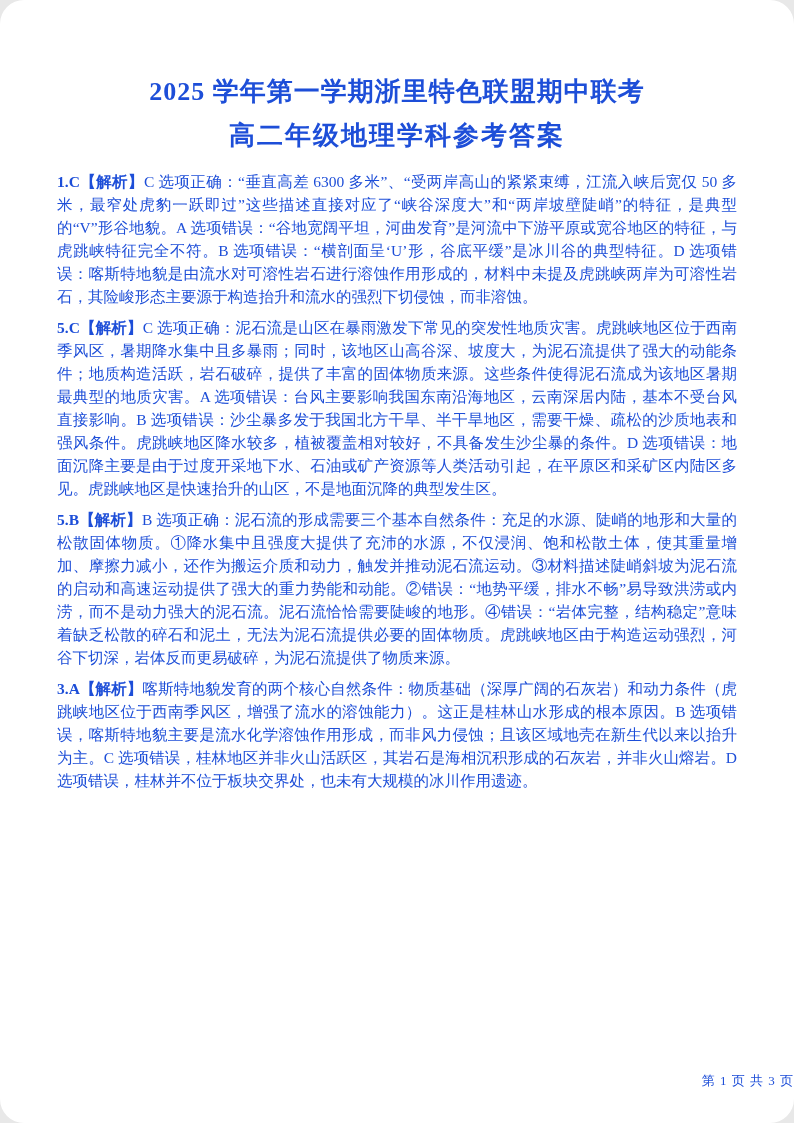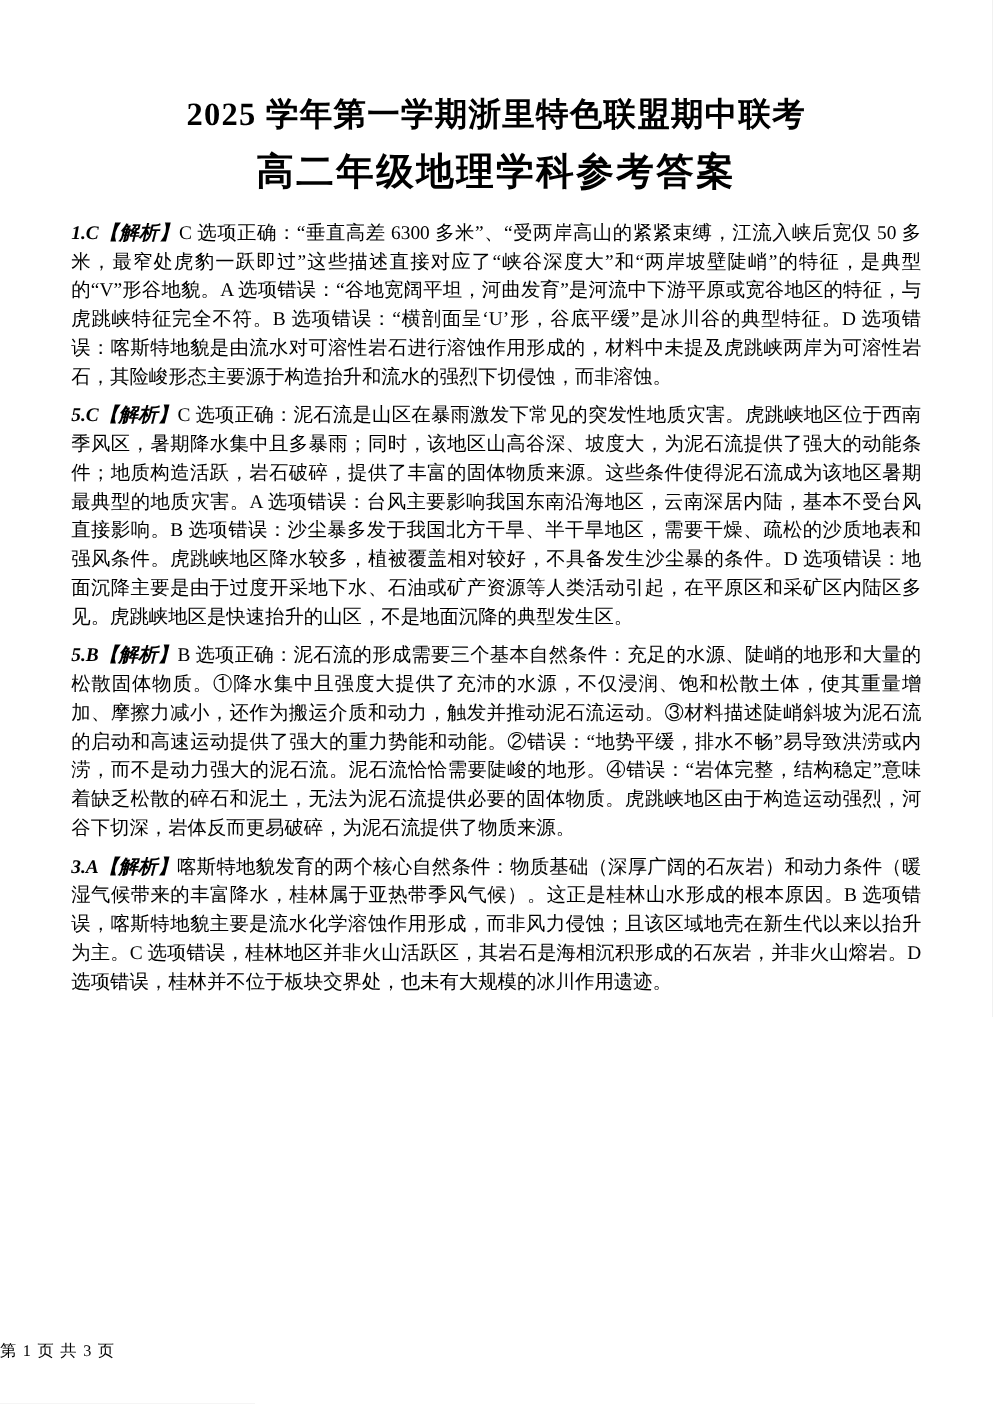"2025 学年第一学期浙里特色联盟期中联考" .page { border-radius: none -> 24px; color: #000000 -> #1d4ed8 }
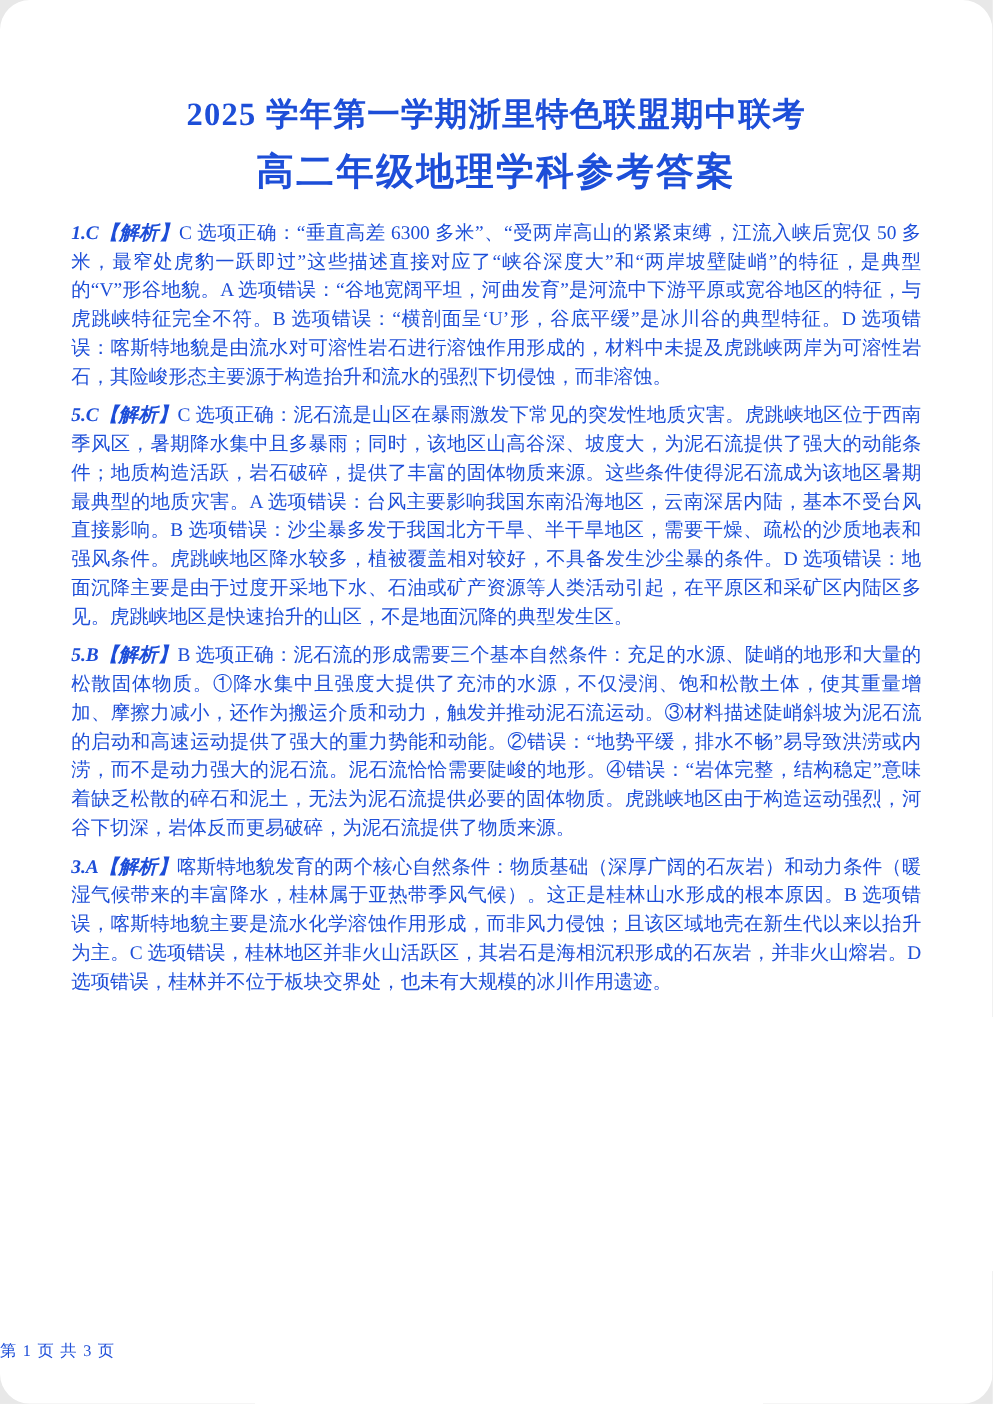"高二年级地理学科参考答案" .doc-subtitle { font-size: 30px -> 26px }
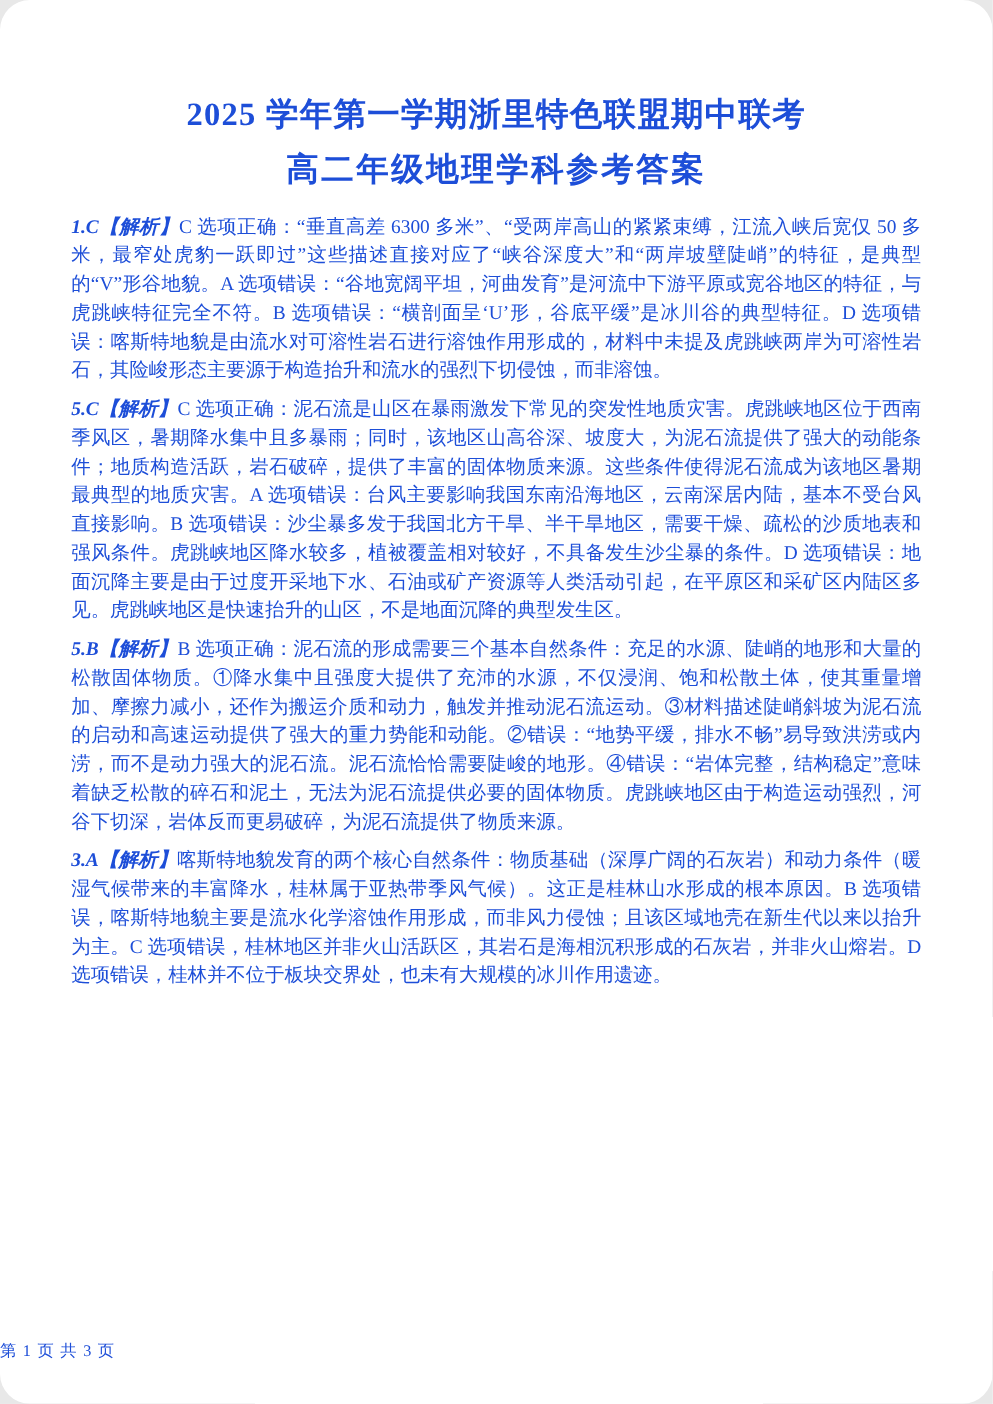"1.C【解析】" .answer-item b { font-style: italic -> none }
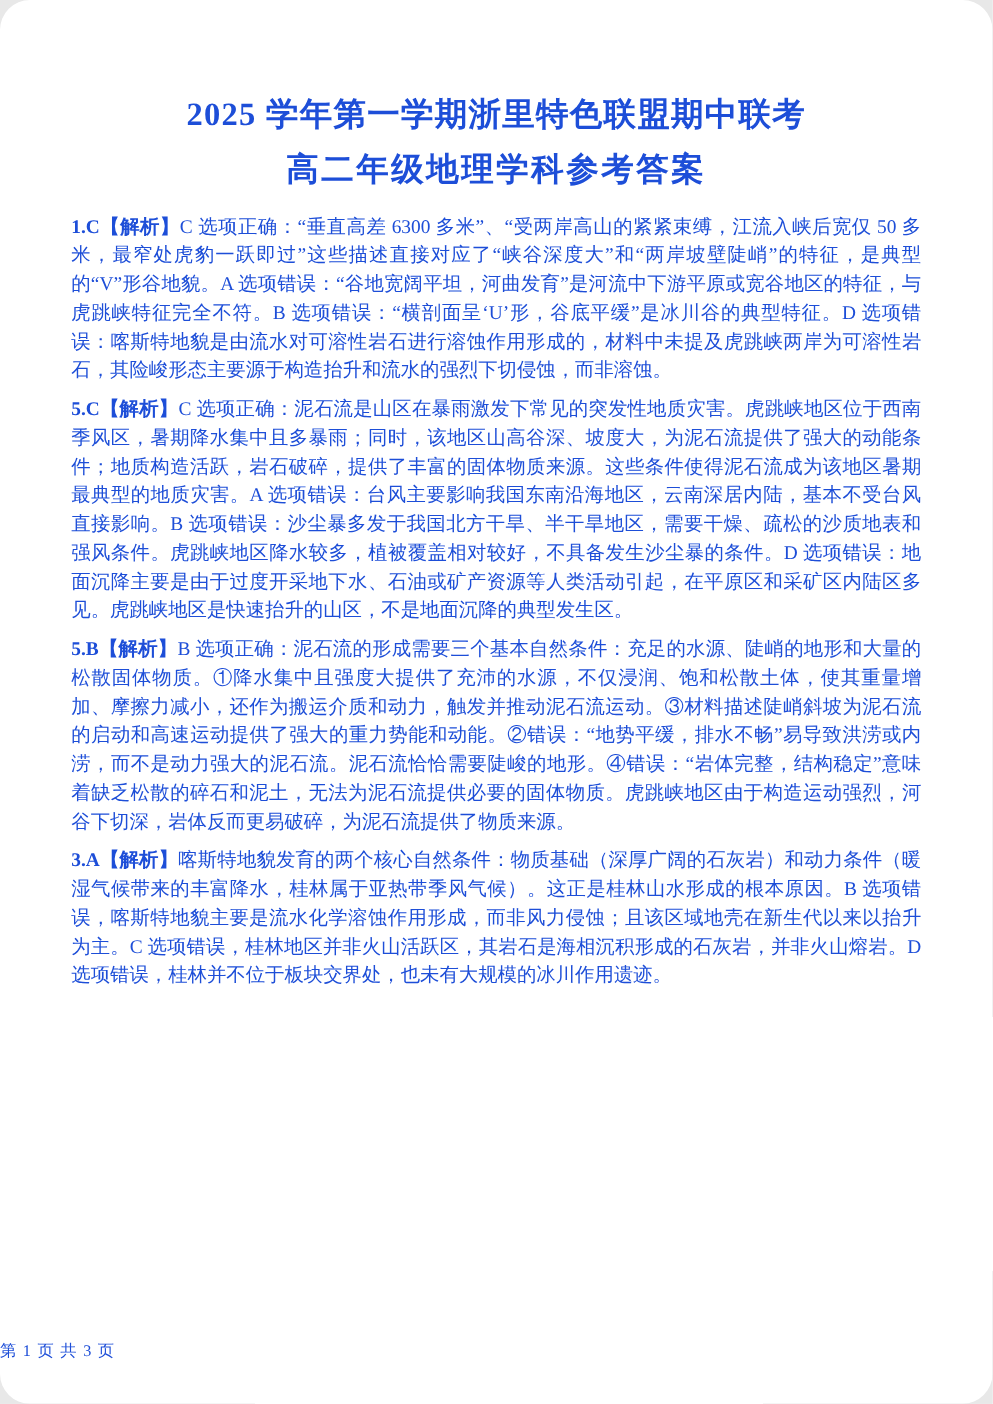"喀斯特地貌发育的两个核心自然条件：物质基础（深厚广阔的石灰岩）和动力条件（暖湿气" span { text: 暖湿气候带来的丰富降水，桂林属于亚热带季风气候 -> 虎跳峡地区位于西南季风区，增强了流水的溶蚀能力 }
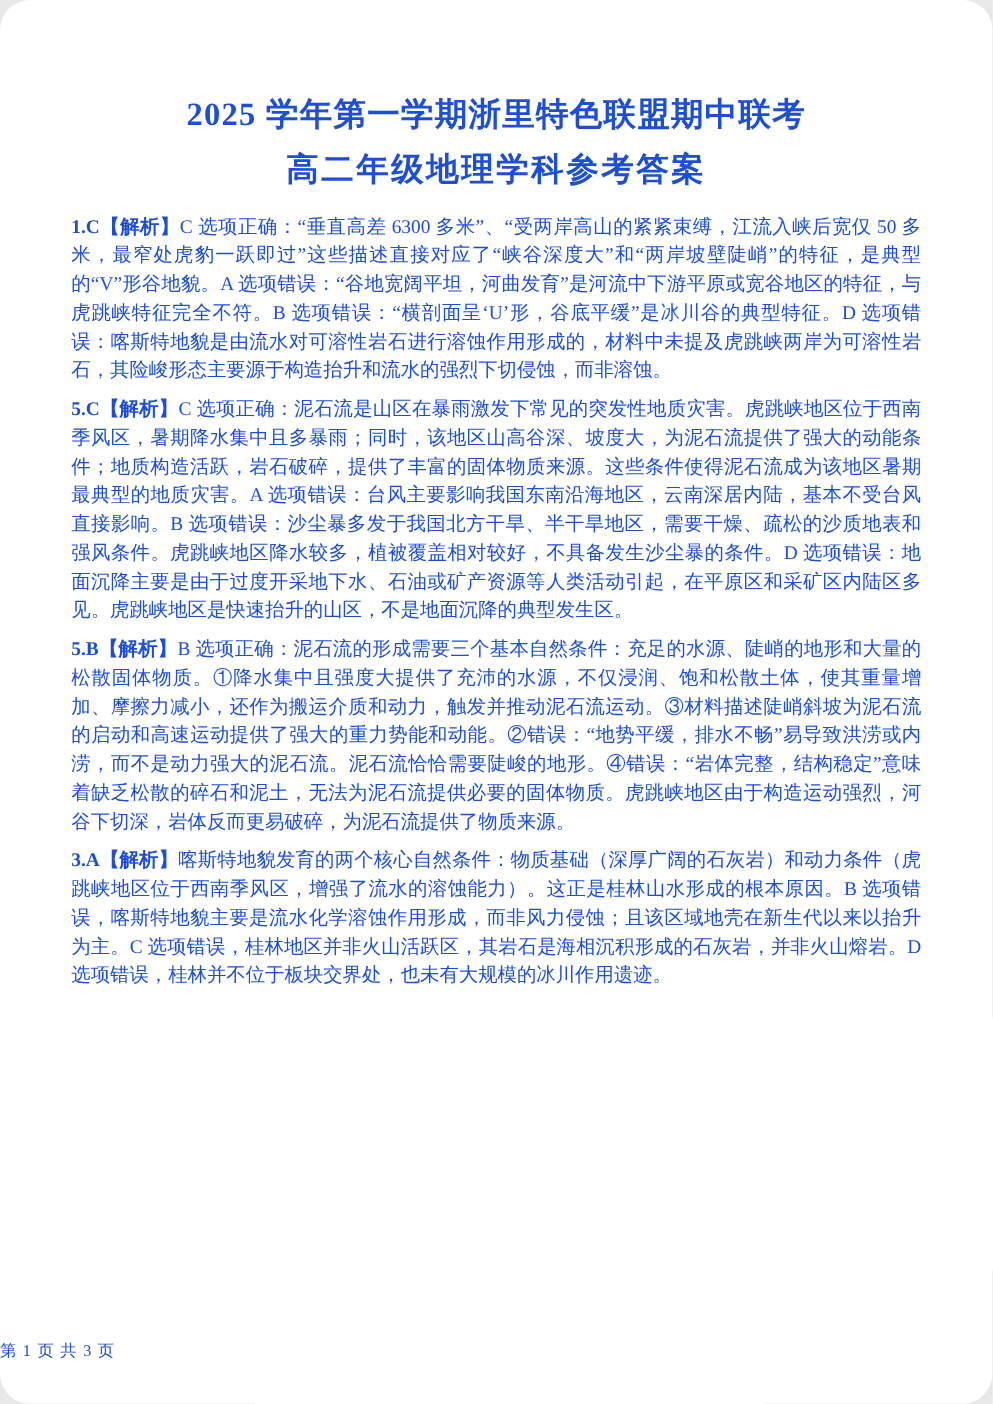"第 1 页 共 3" .page-footer { text-align: left -> right }
